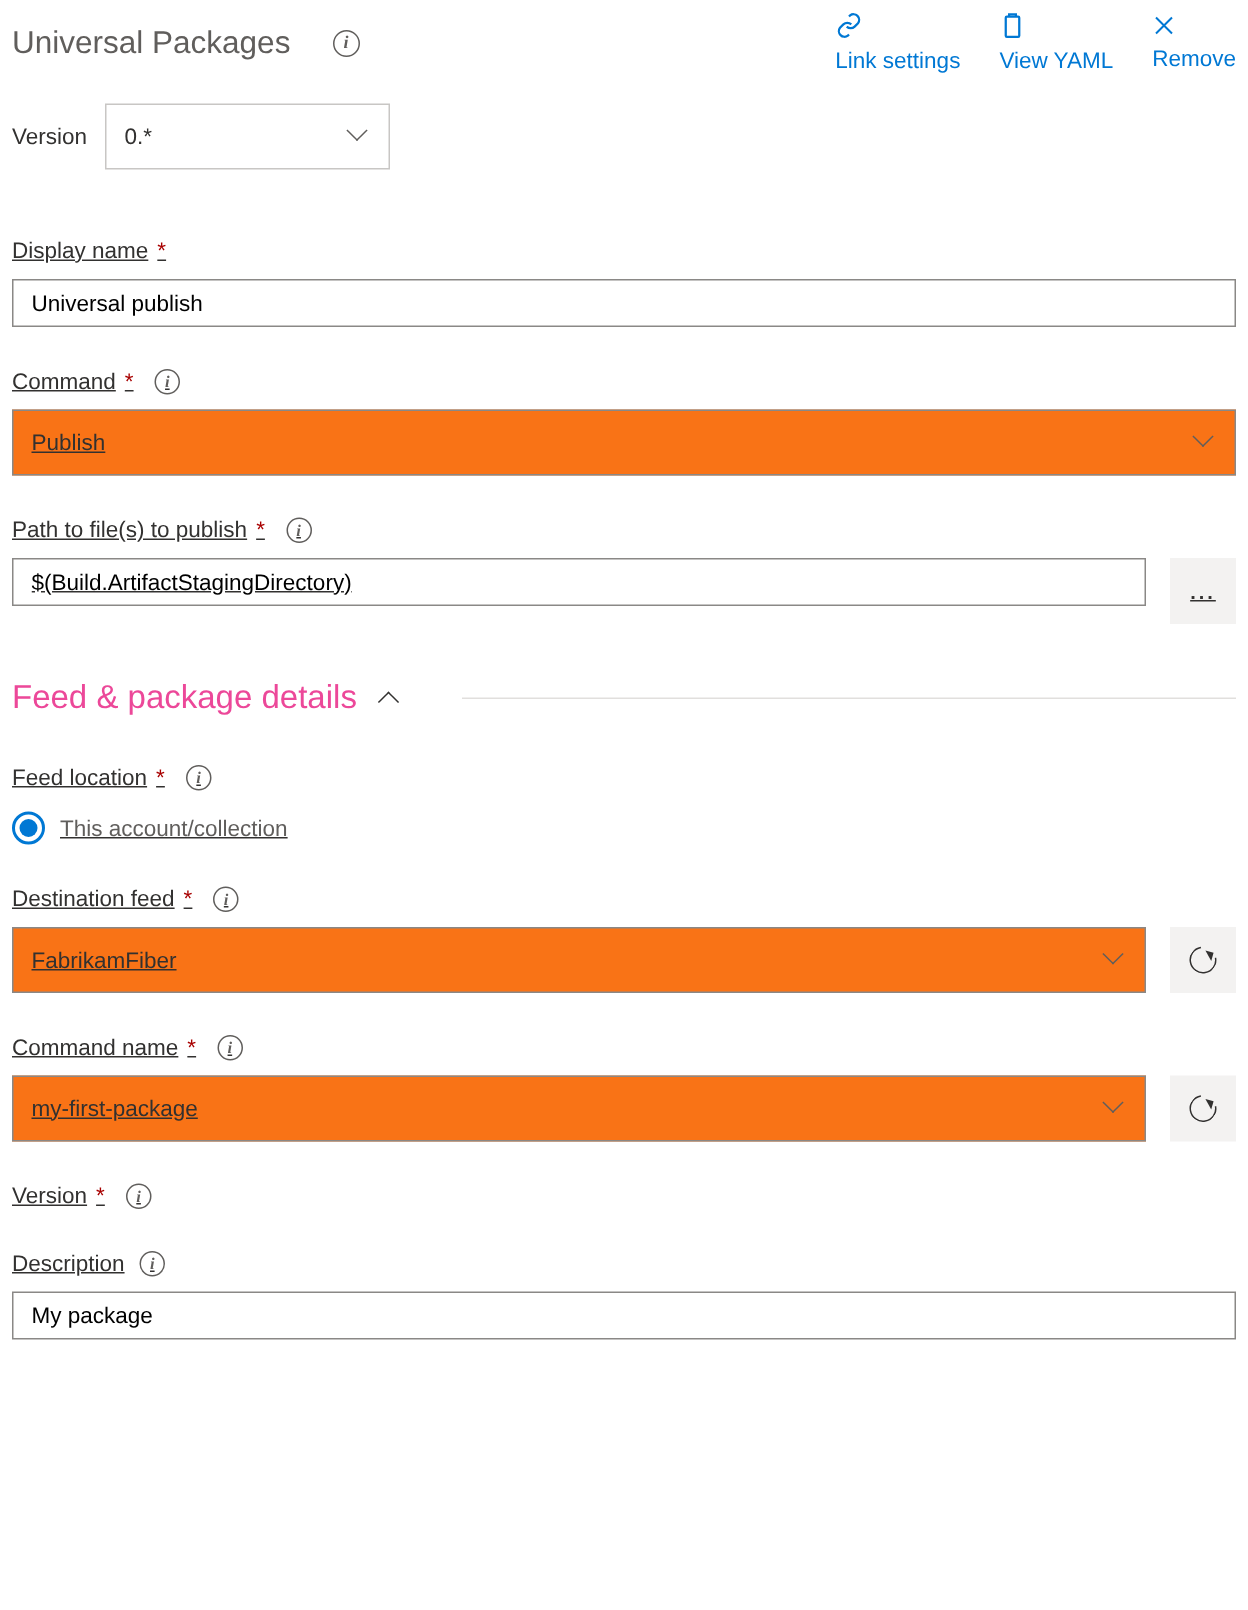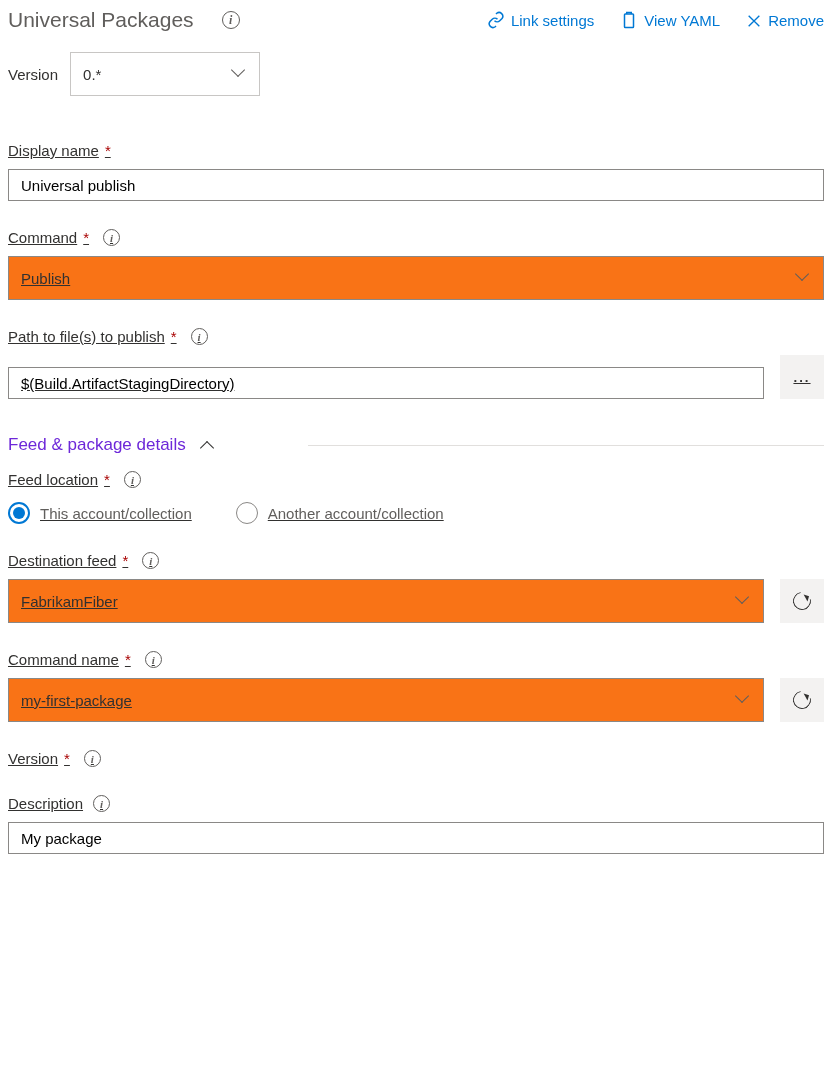"Link settings" .header-action { align-items: flex-end -> flex-start; flex-direction: none -> column }
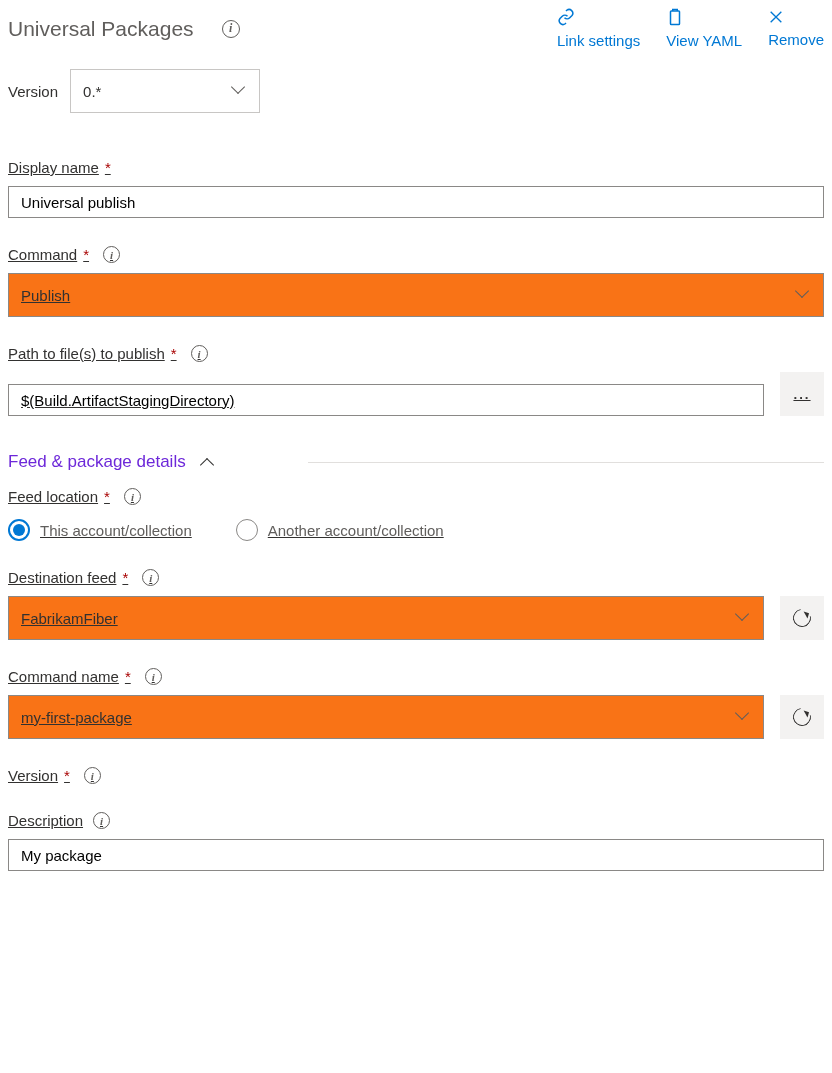"$(Build.ArtifactStagingDirectory)" .row-with-btn { align-items: flex-end -> flex-start }
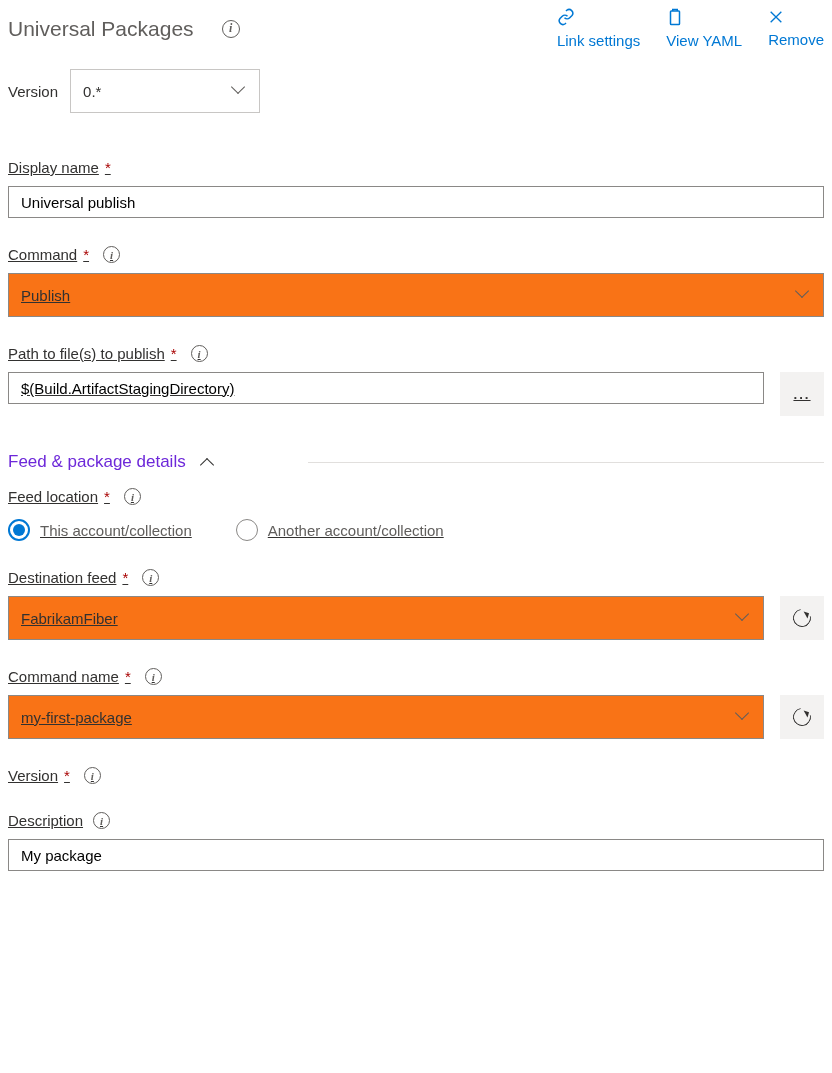"Feed & package details" .section-header { color: #6d28d9 -> #ec4899; font-size: 17px -> 22px; margin: 36px 0 16px 0 -> 36px 0 32px 0 }
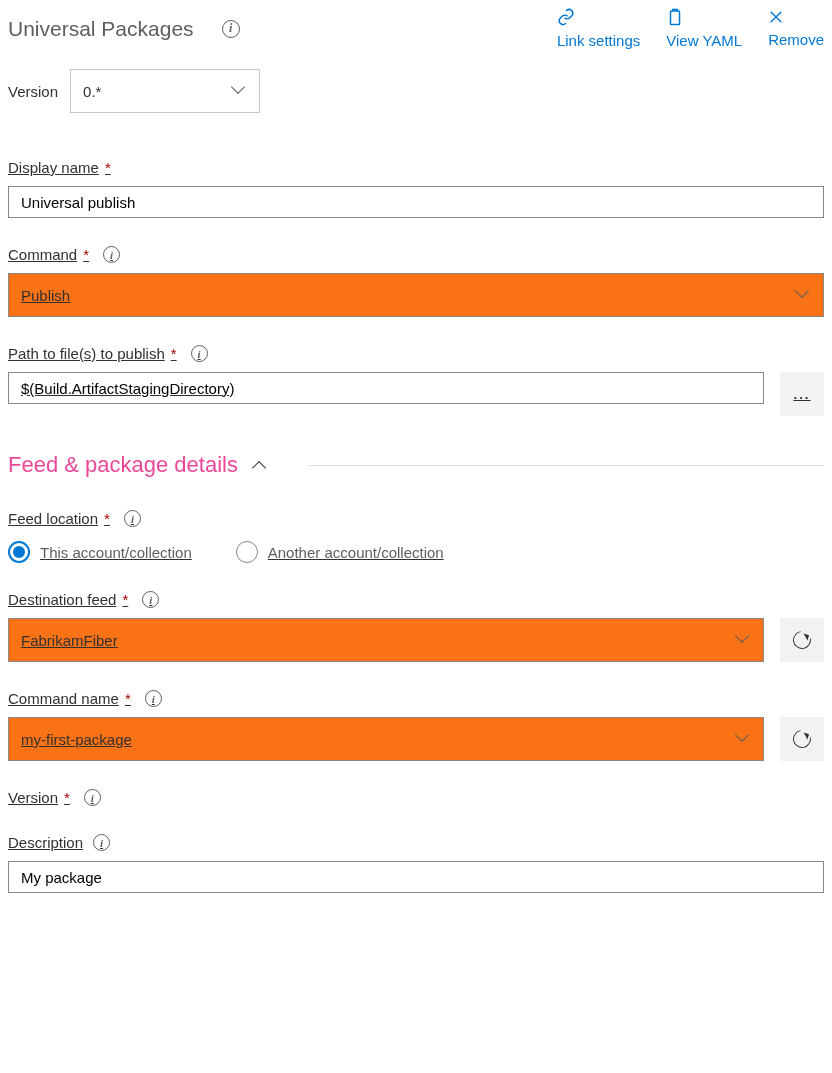"Another account/collection" div.radio-item { html: <div> <span></span> <span>Another account/collection</span> </div> -> none }
